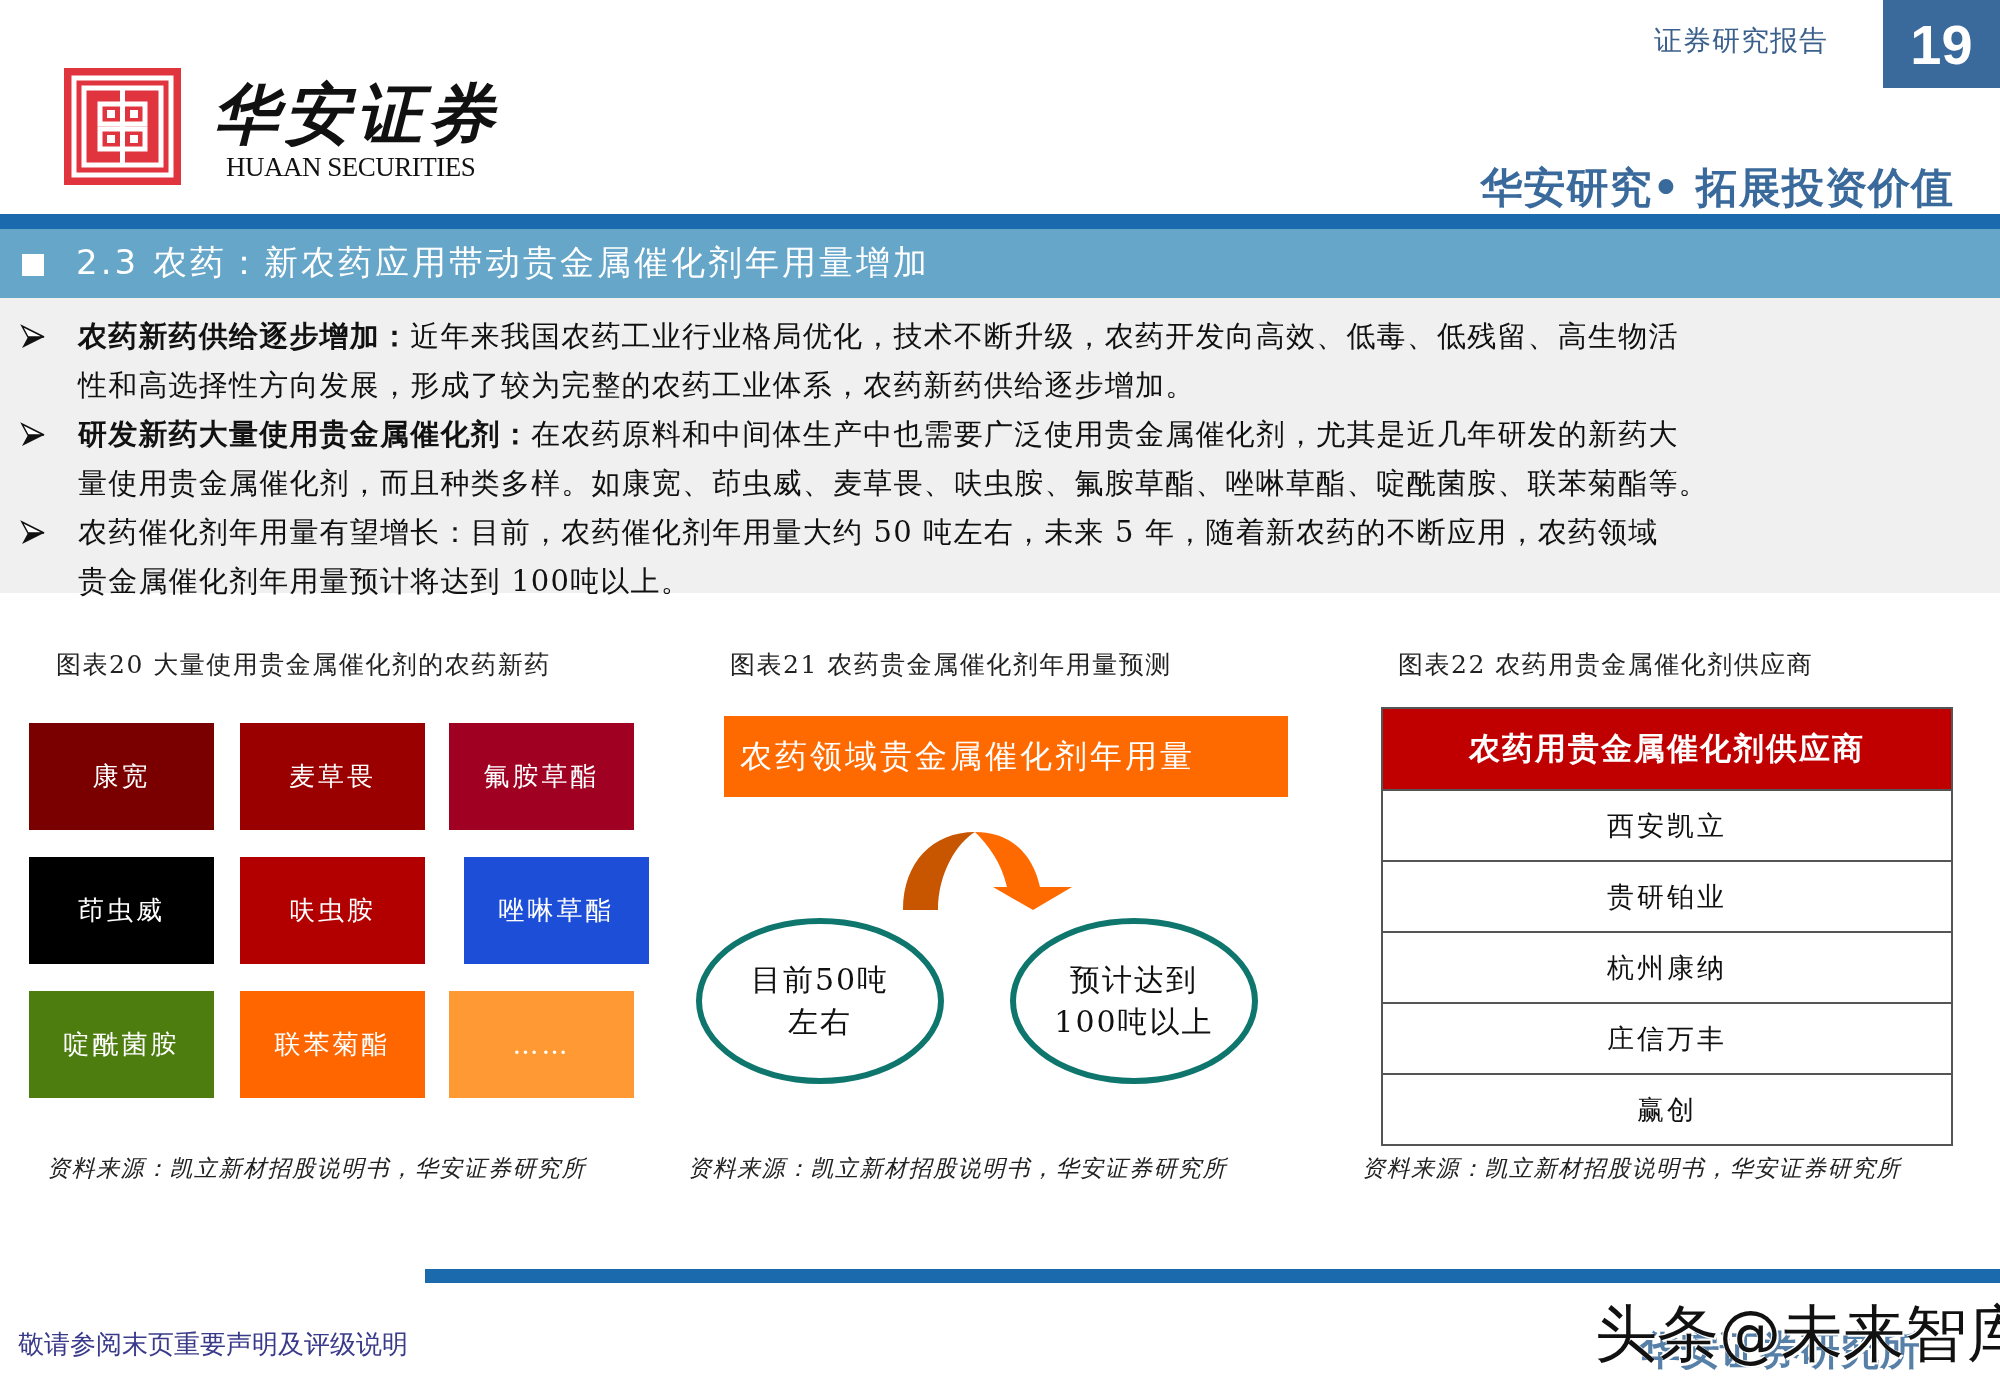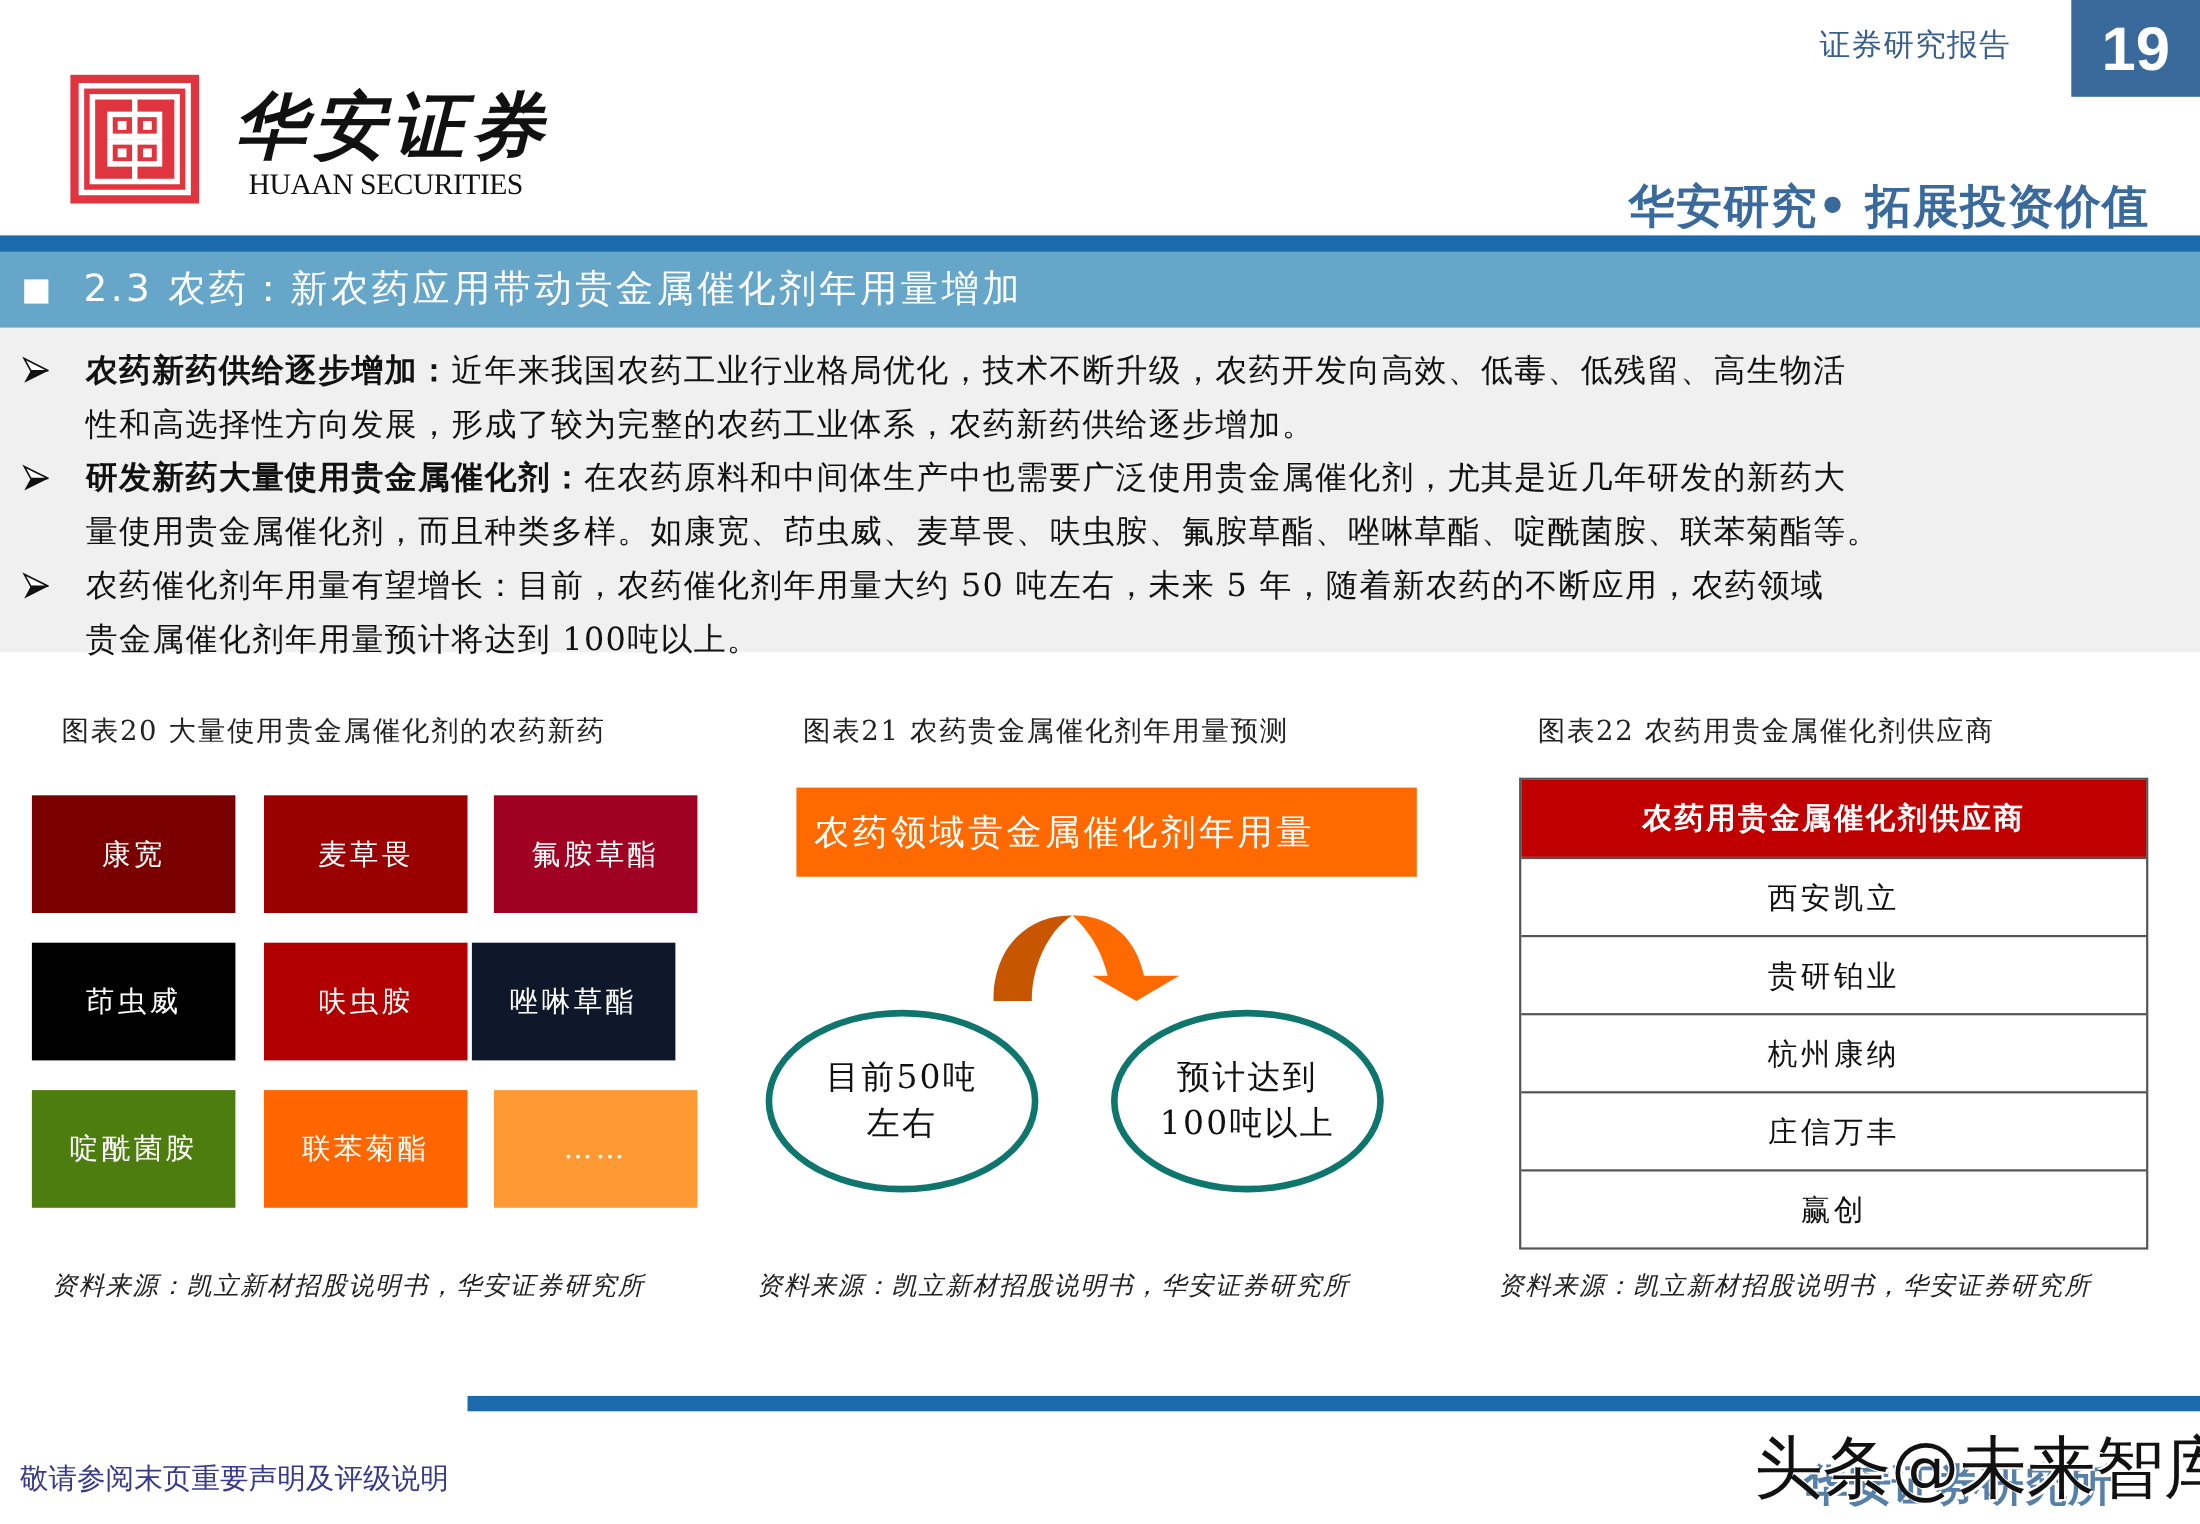"农药用贵金属催化剂供应商" .sup-head { font-size: 27px -> 31px; height: 70px -> 80px }
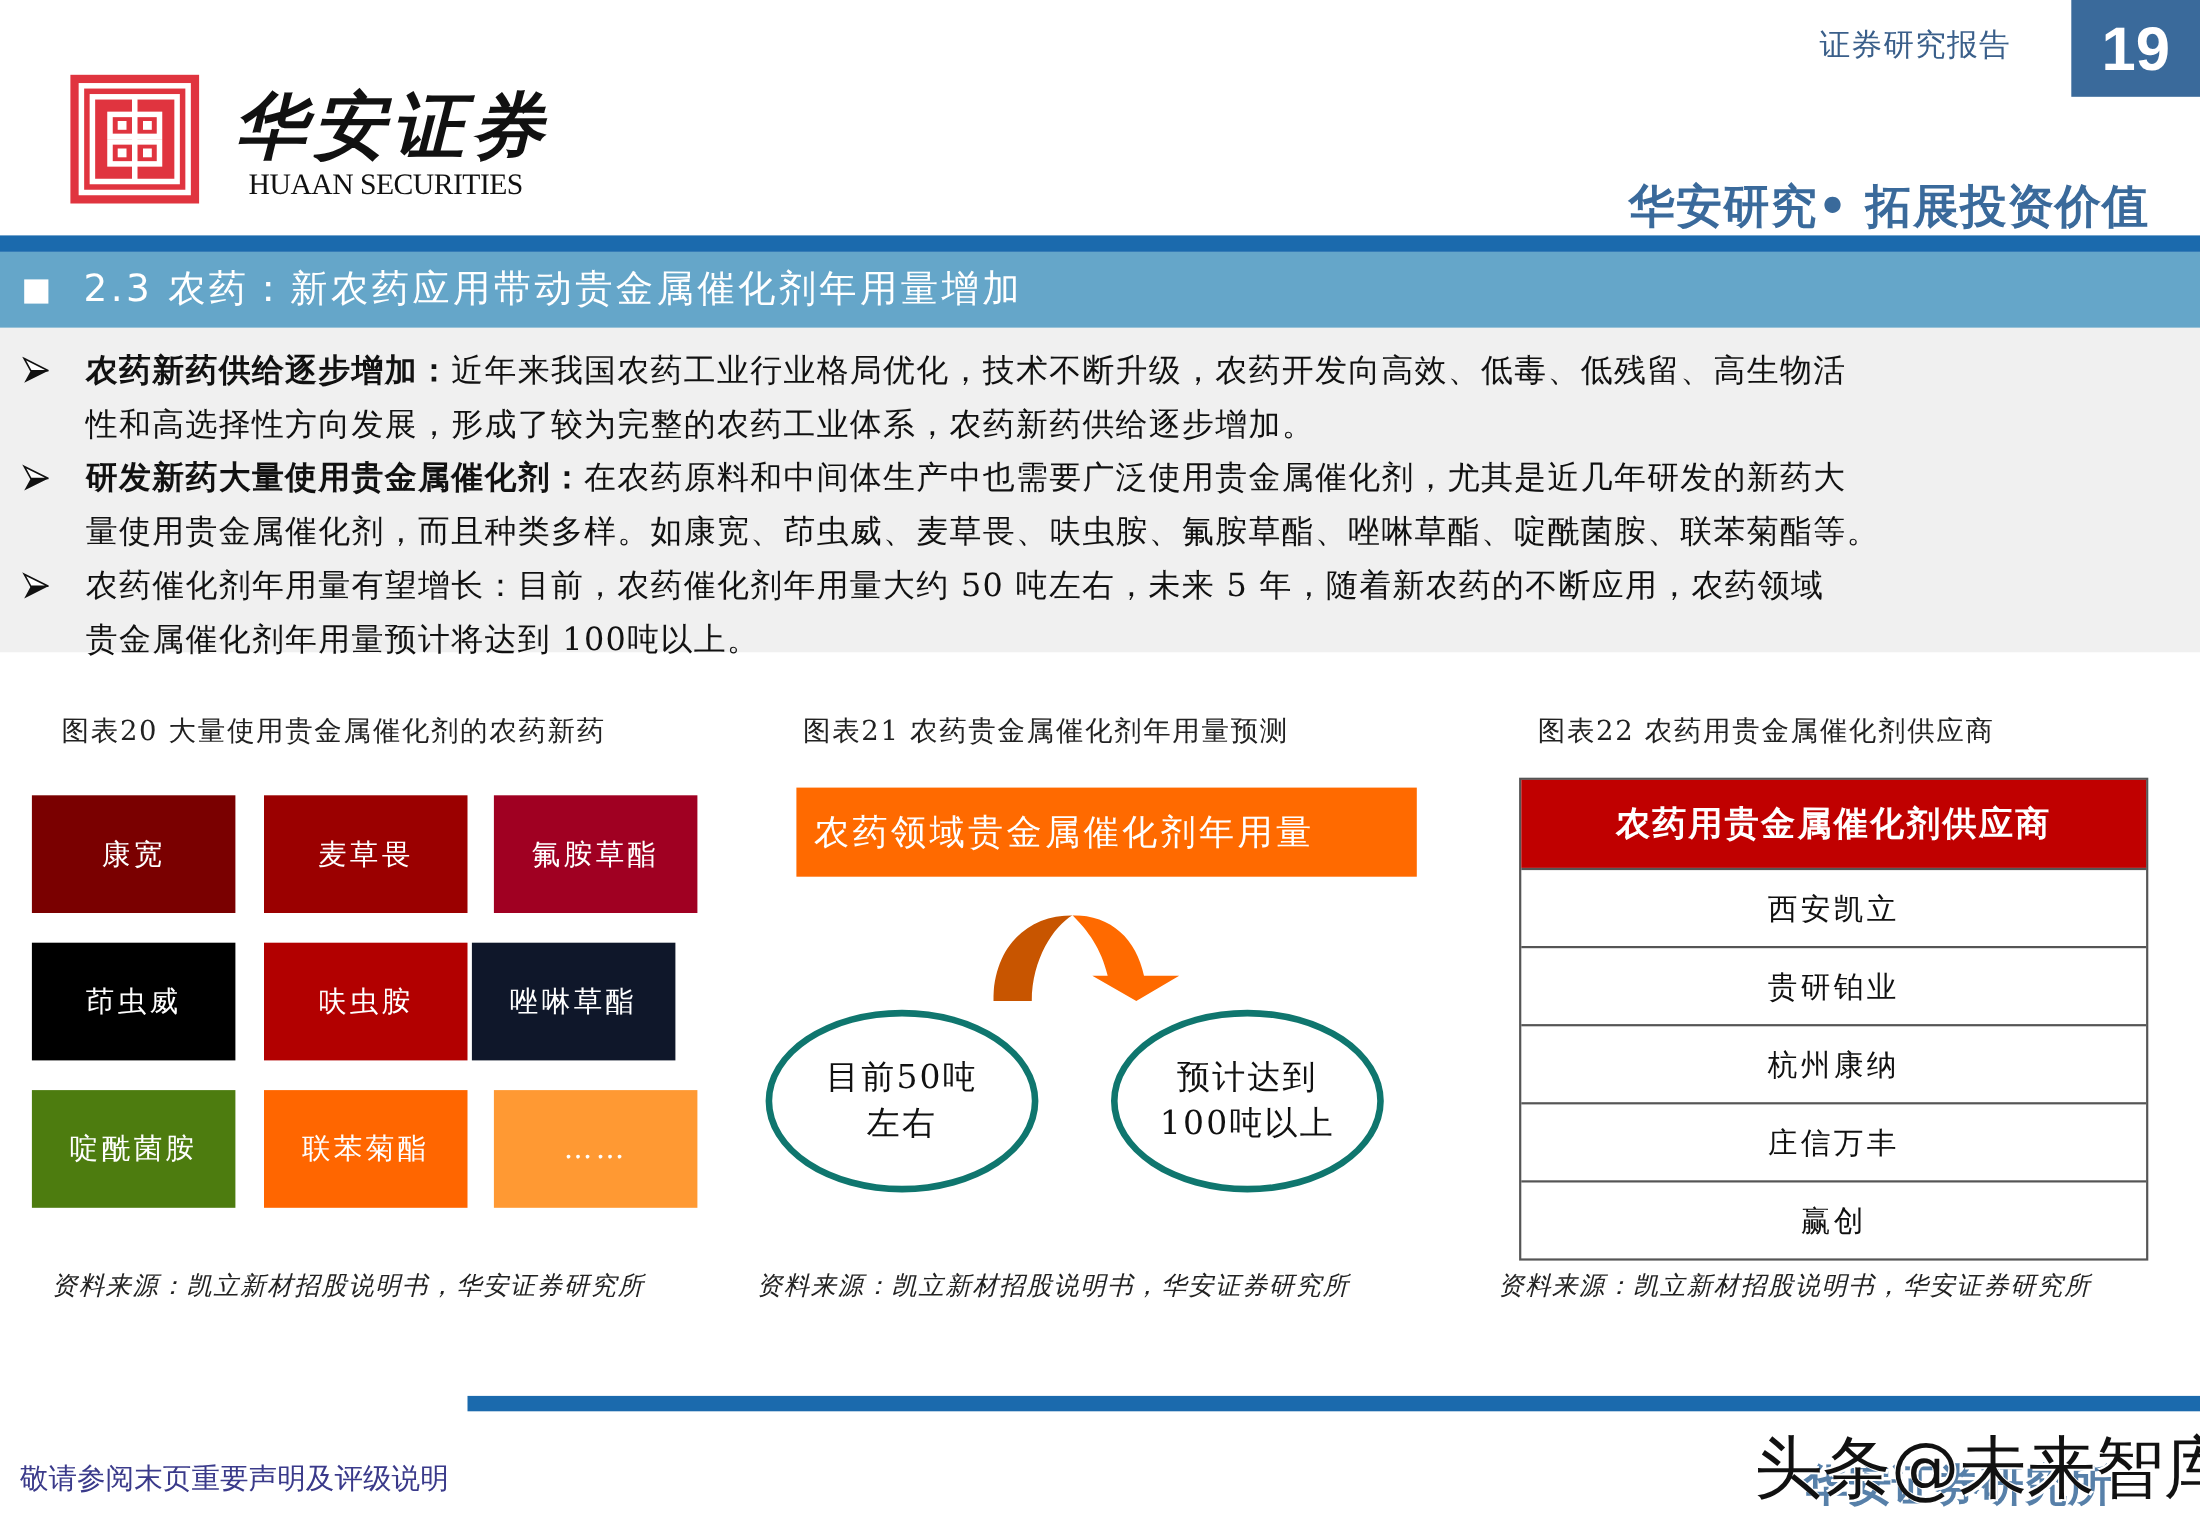"唑啉草酯" div.tile { background: #0f172a -> #1d4ed8; left: 429px -> 464px }
